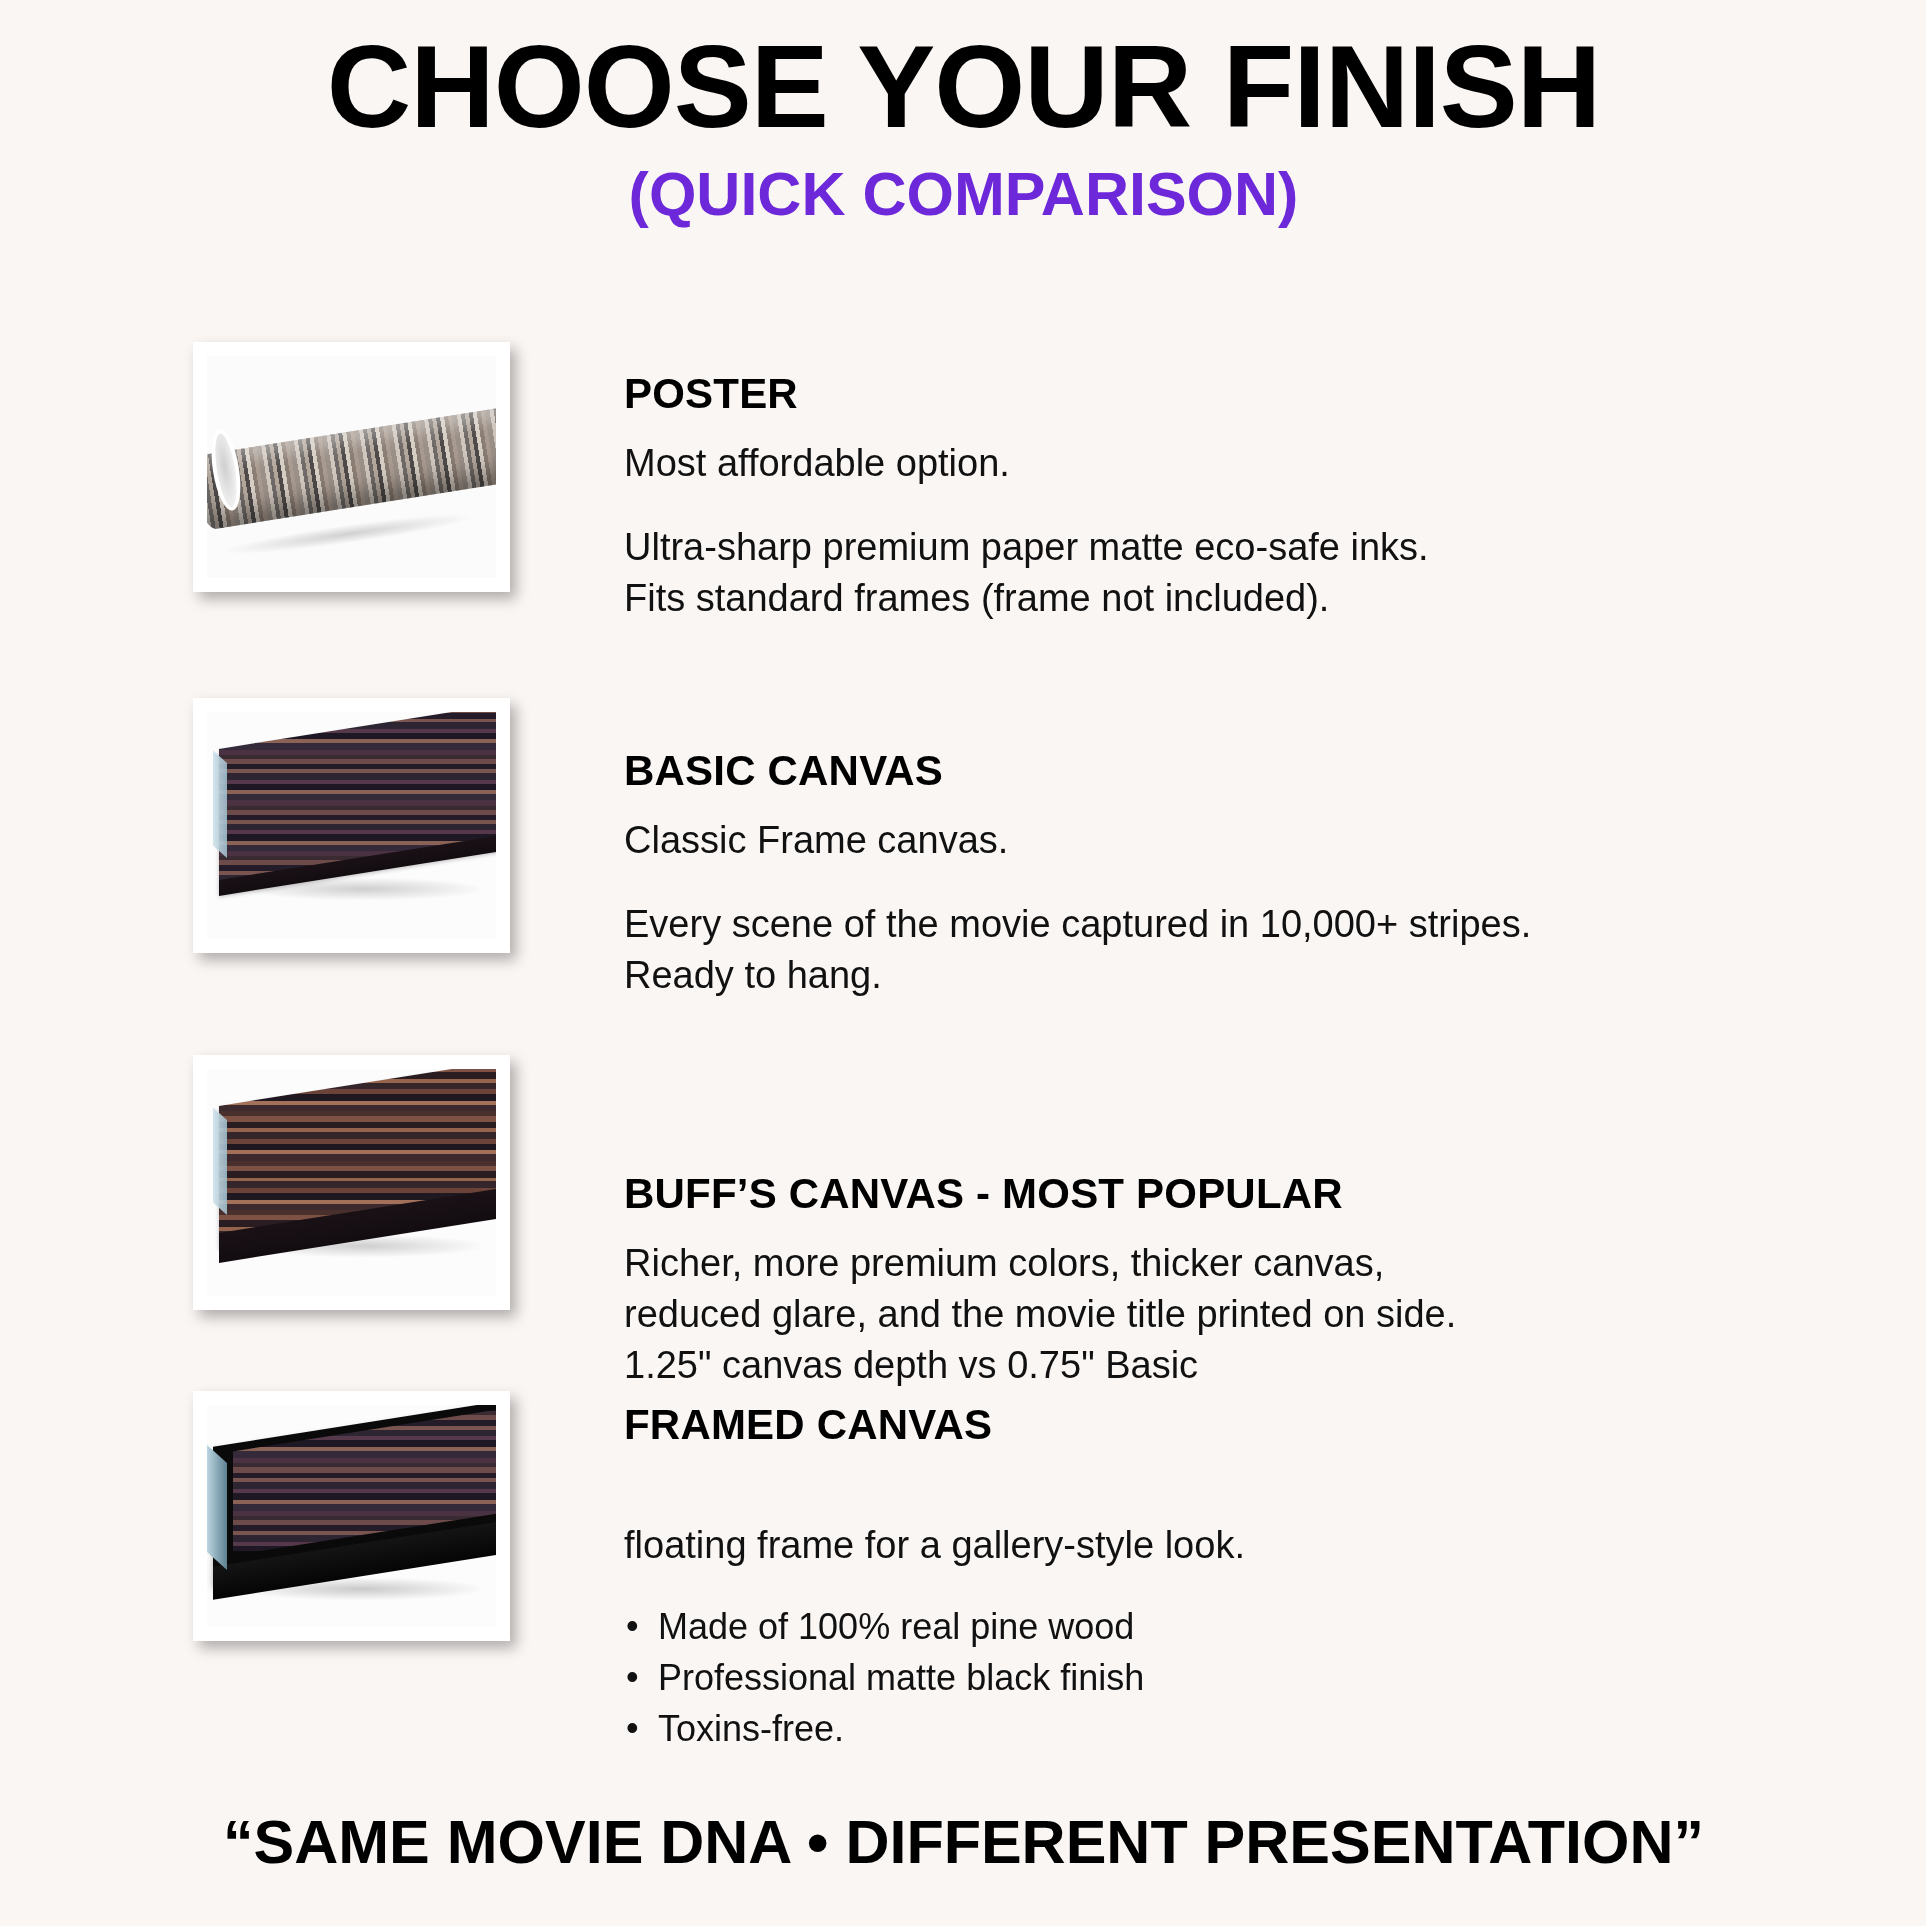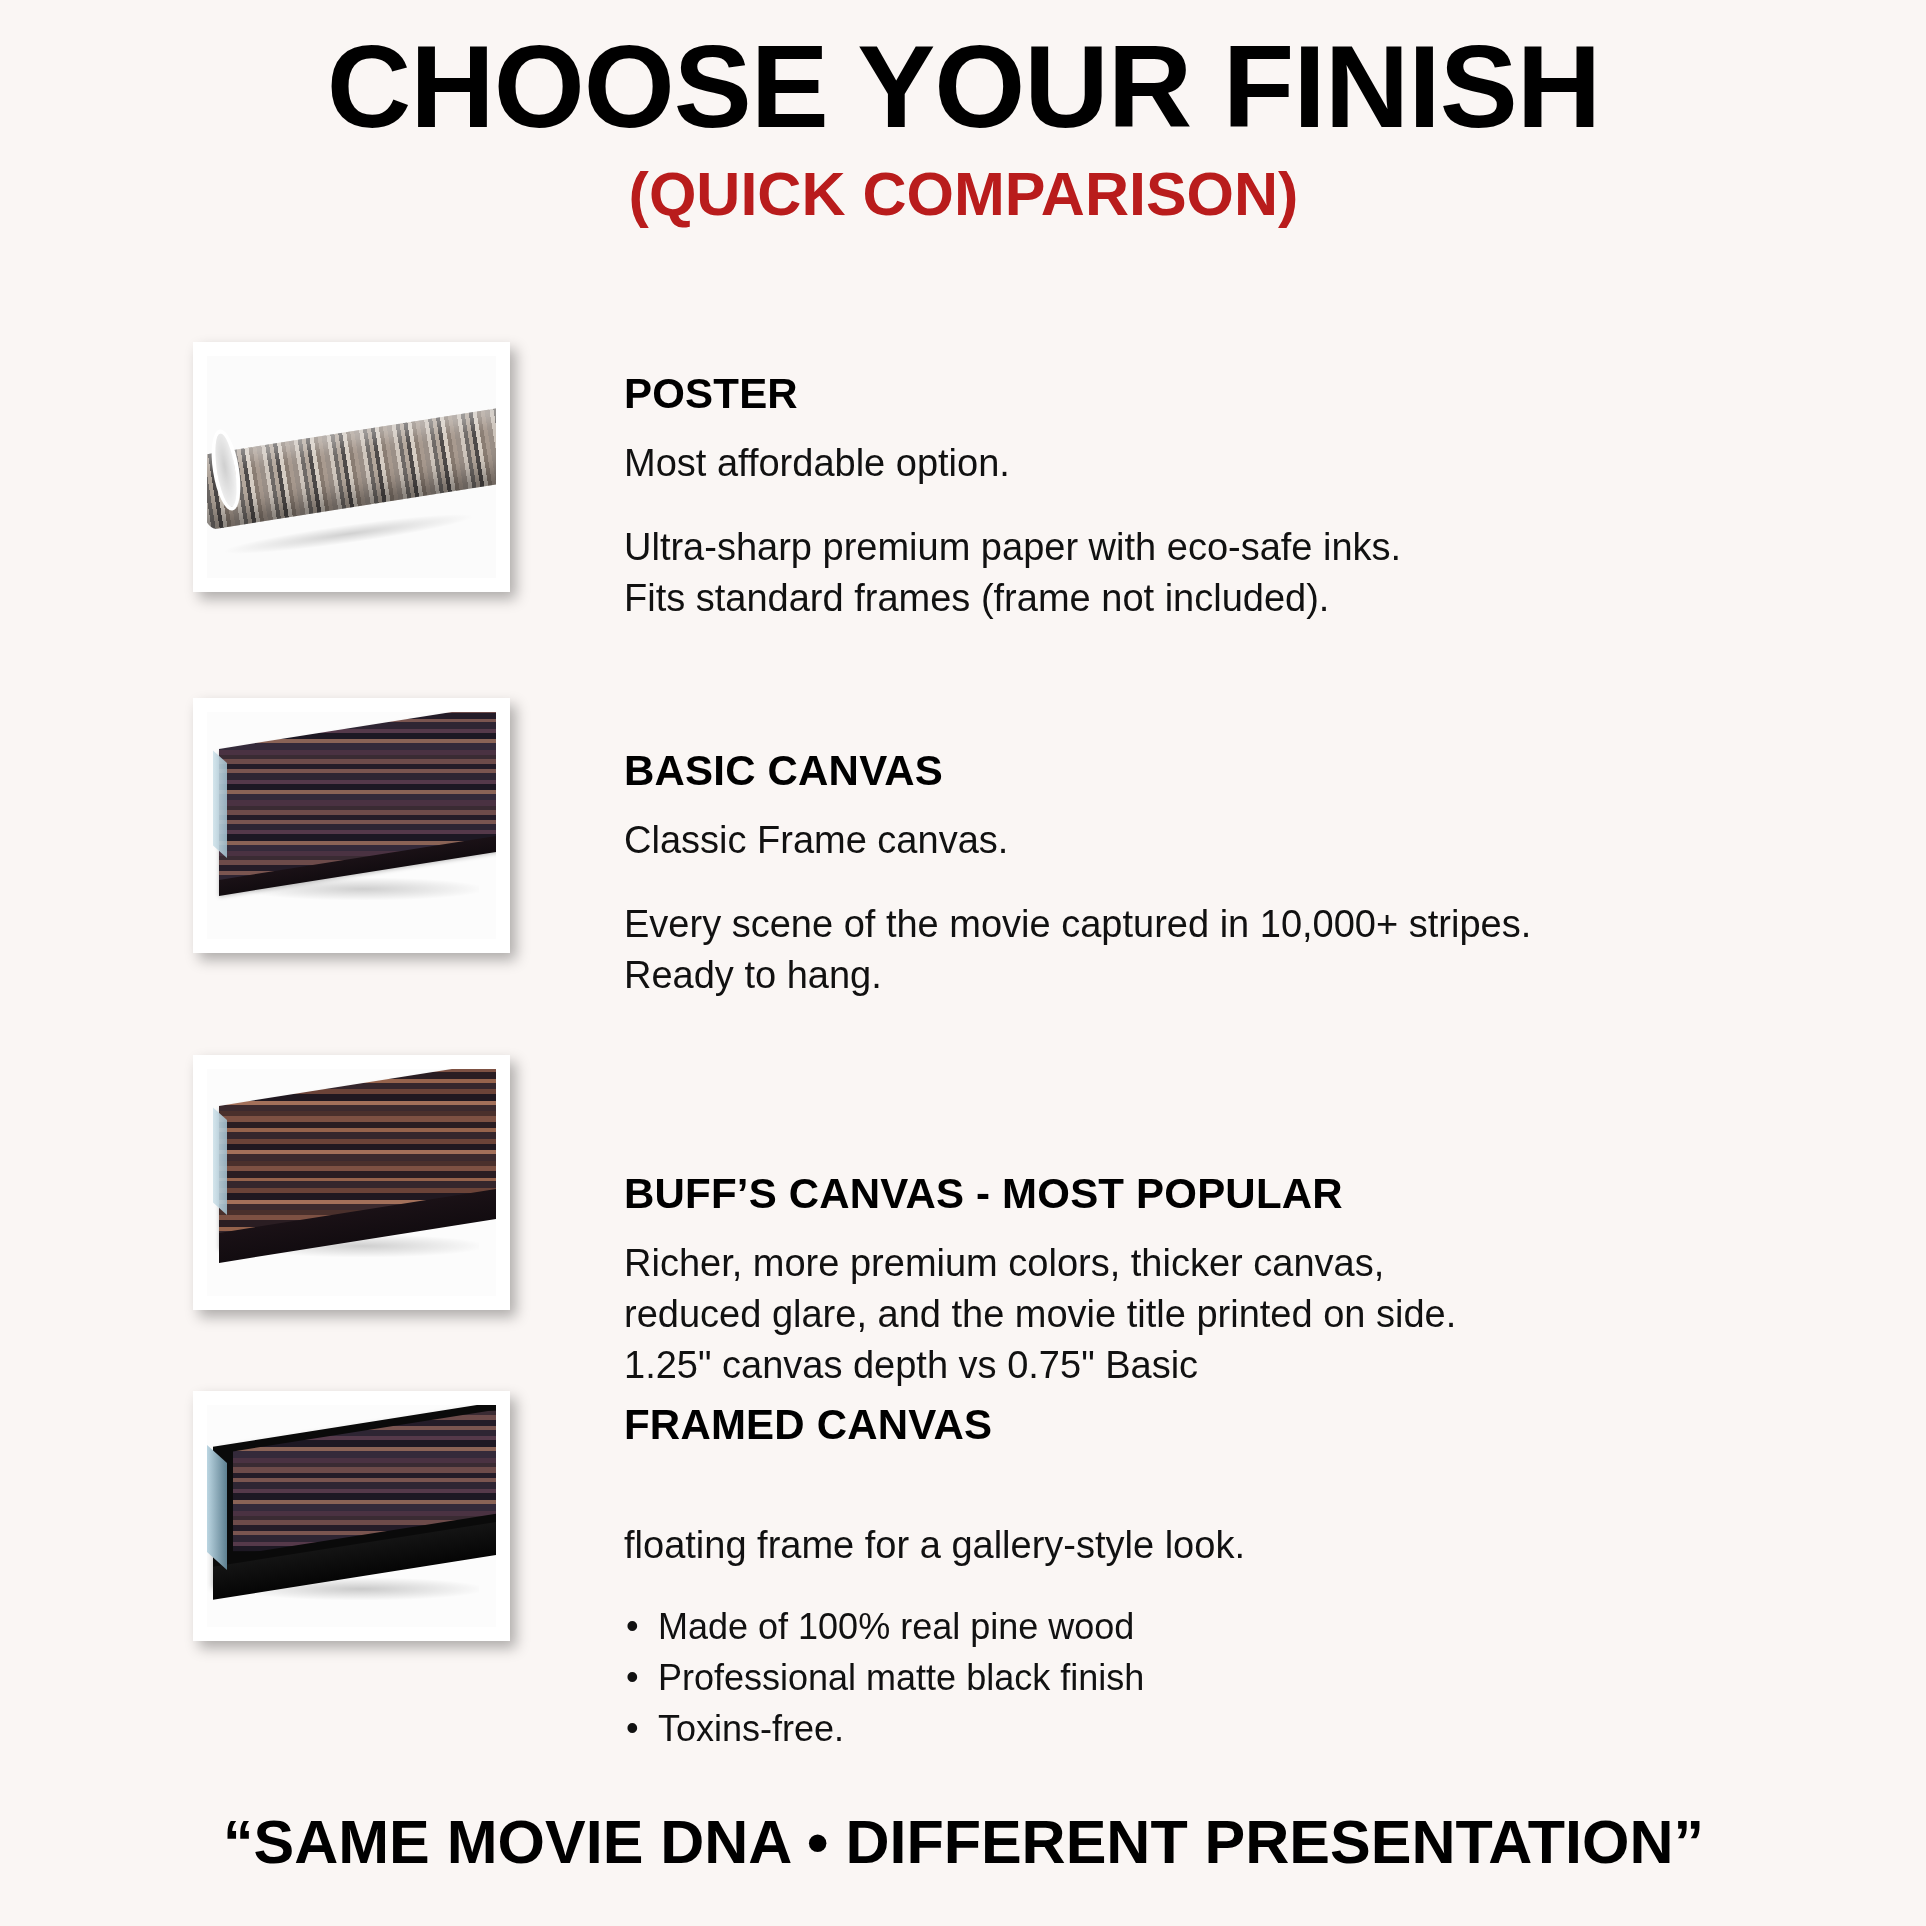"(QUICK COMPARISON)" .sub-title { color: #b91c1c -> #6d28d9 }
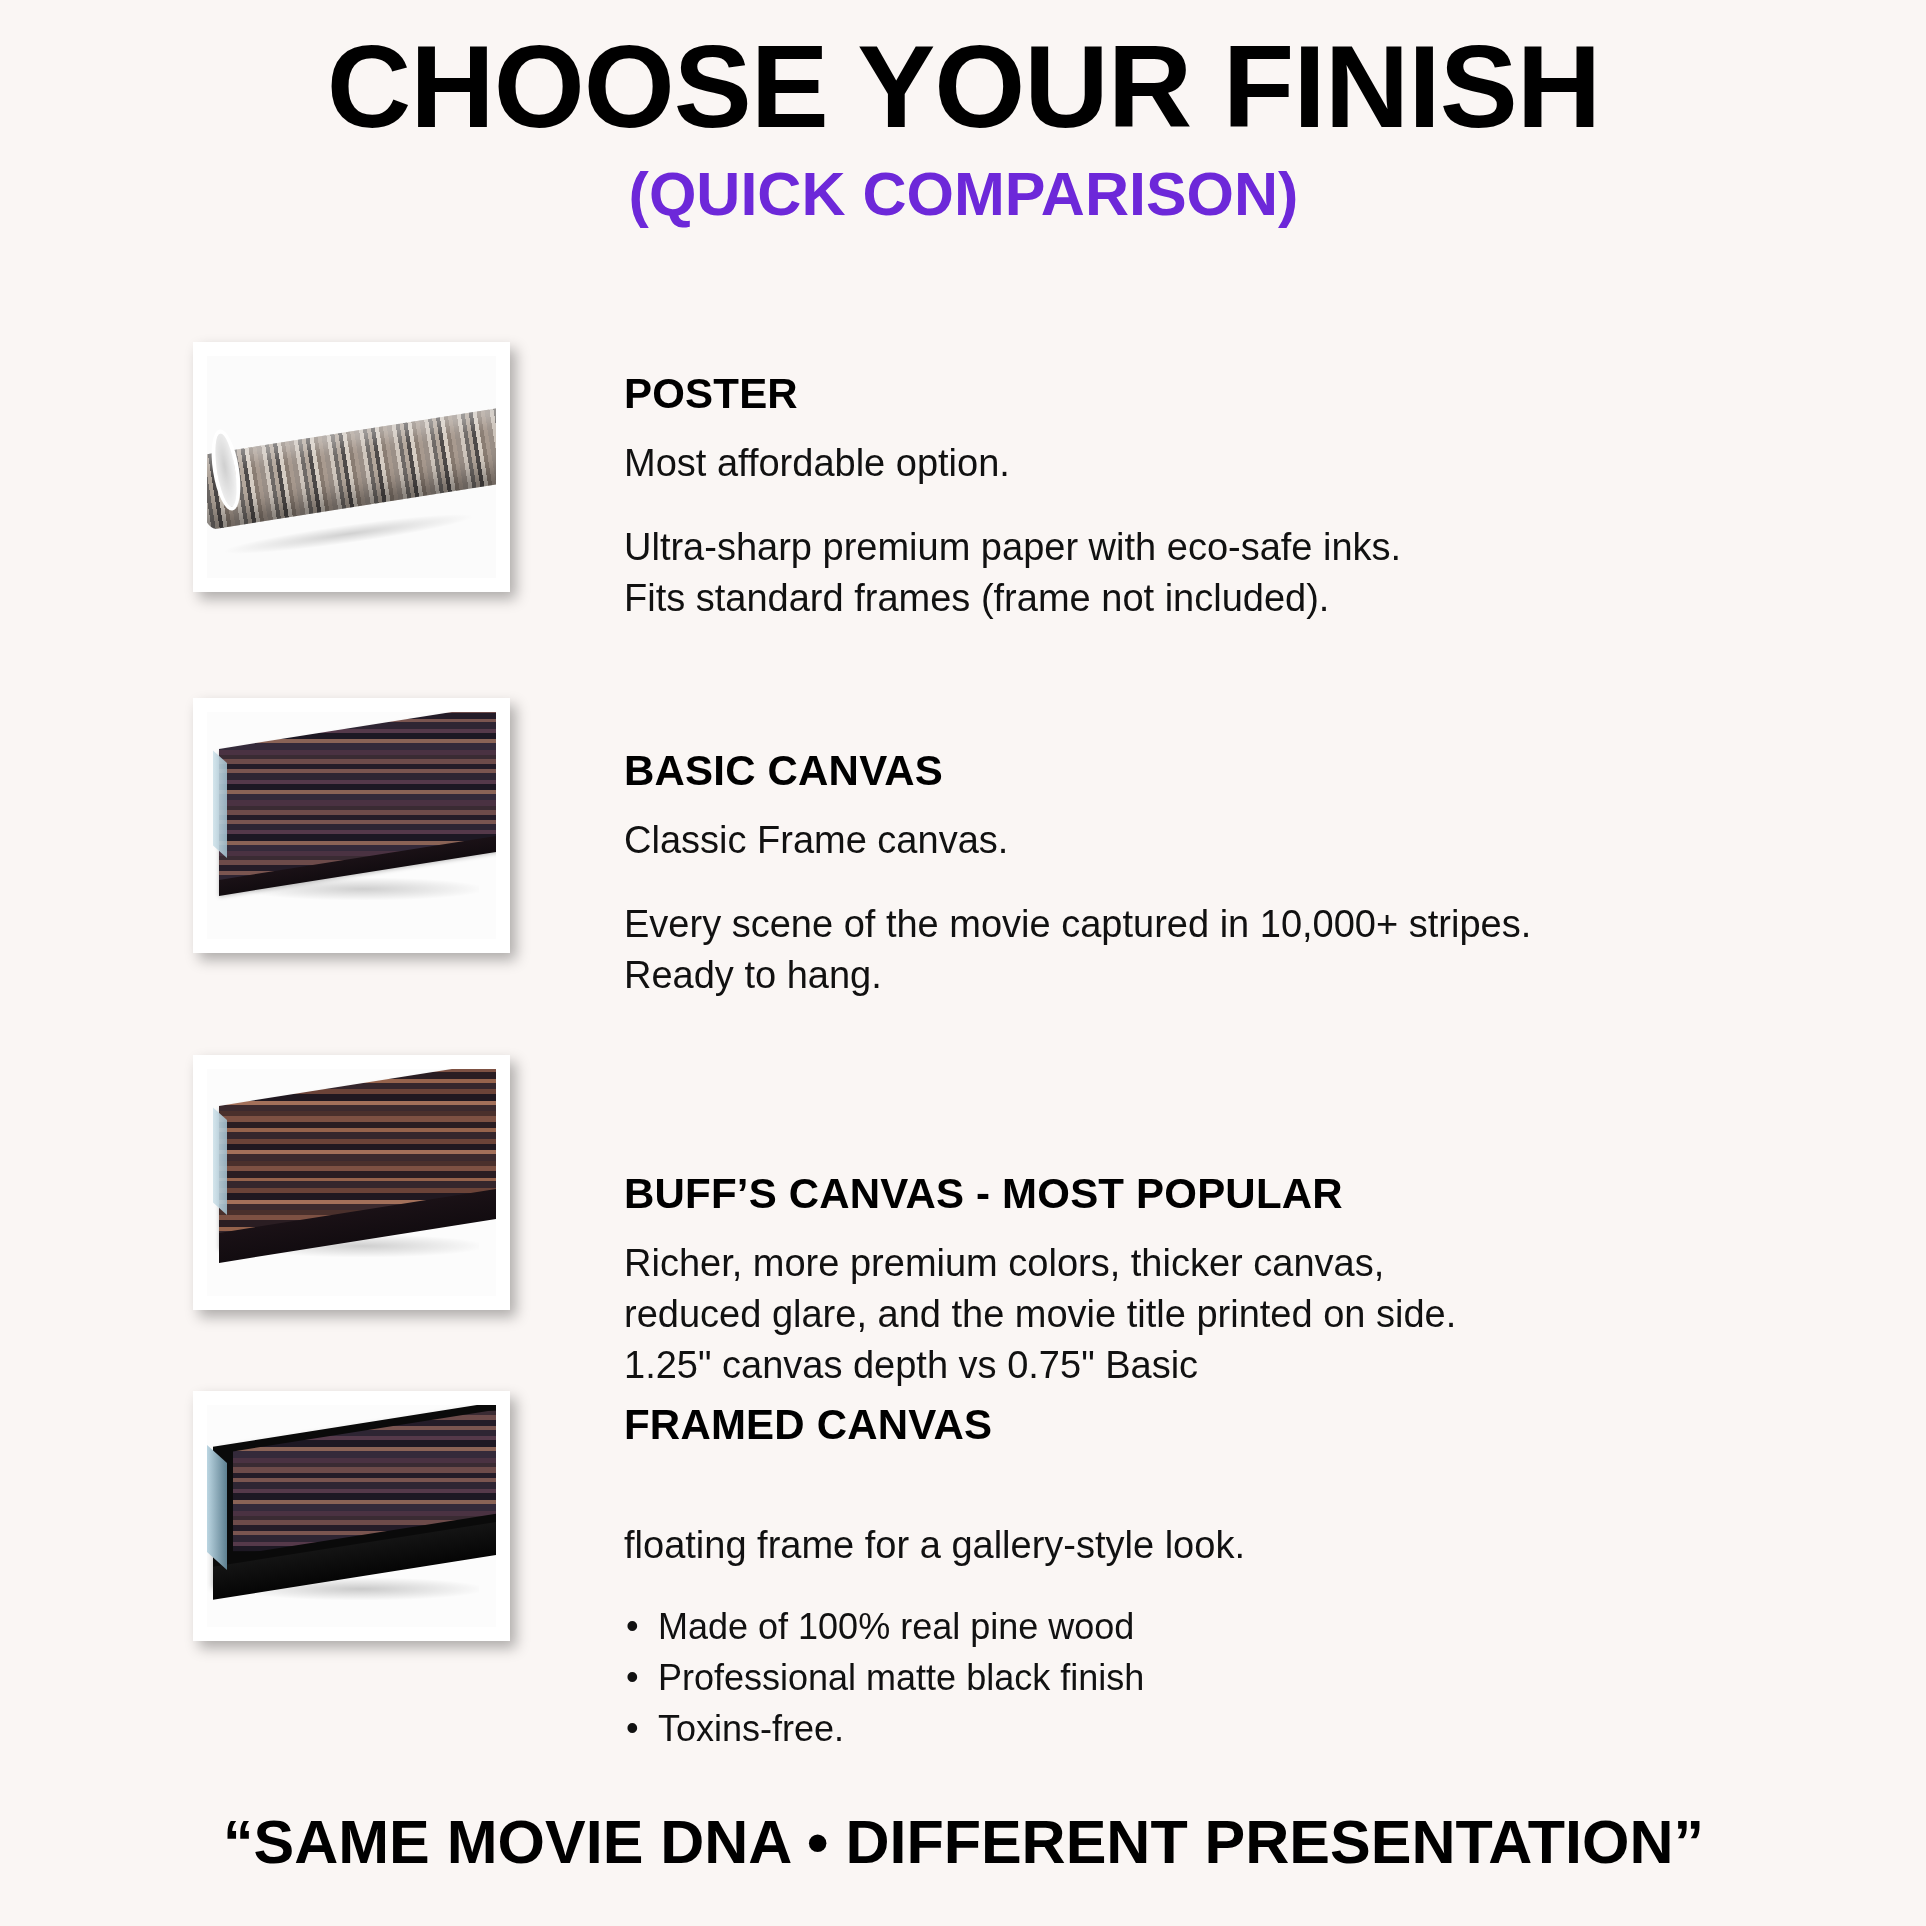"Ultra-sharp premium paper with eco-safe" span { text: with -> matte }
